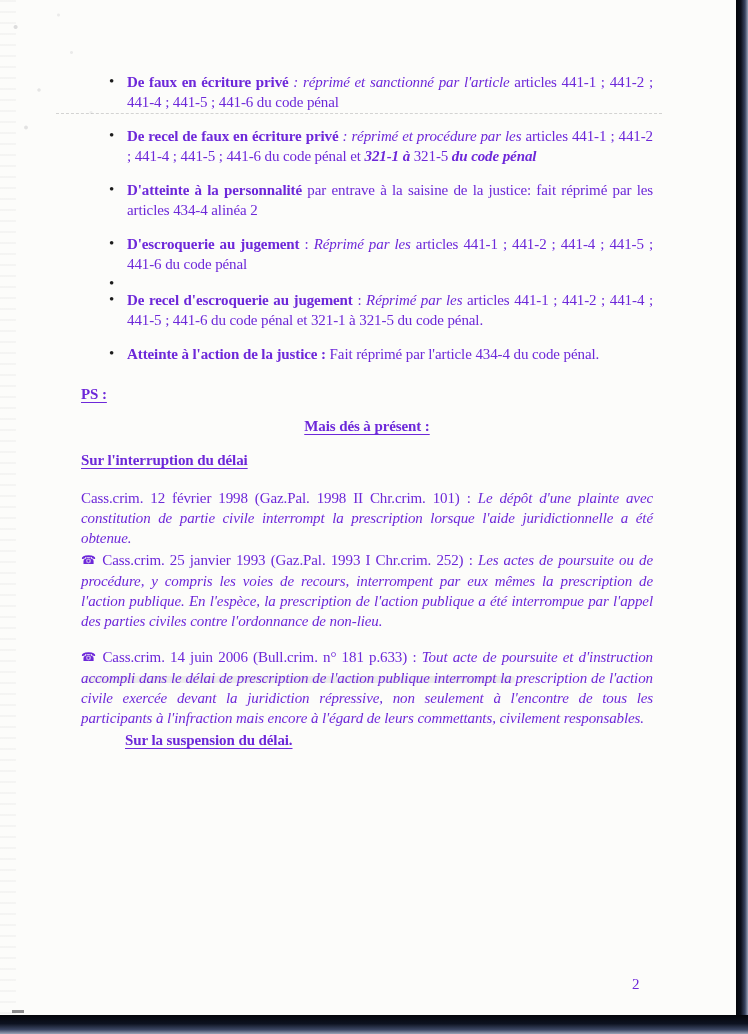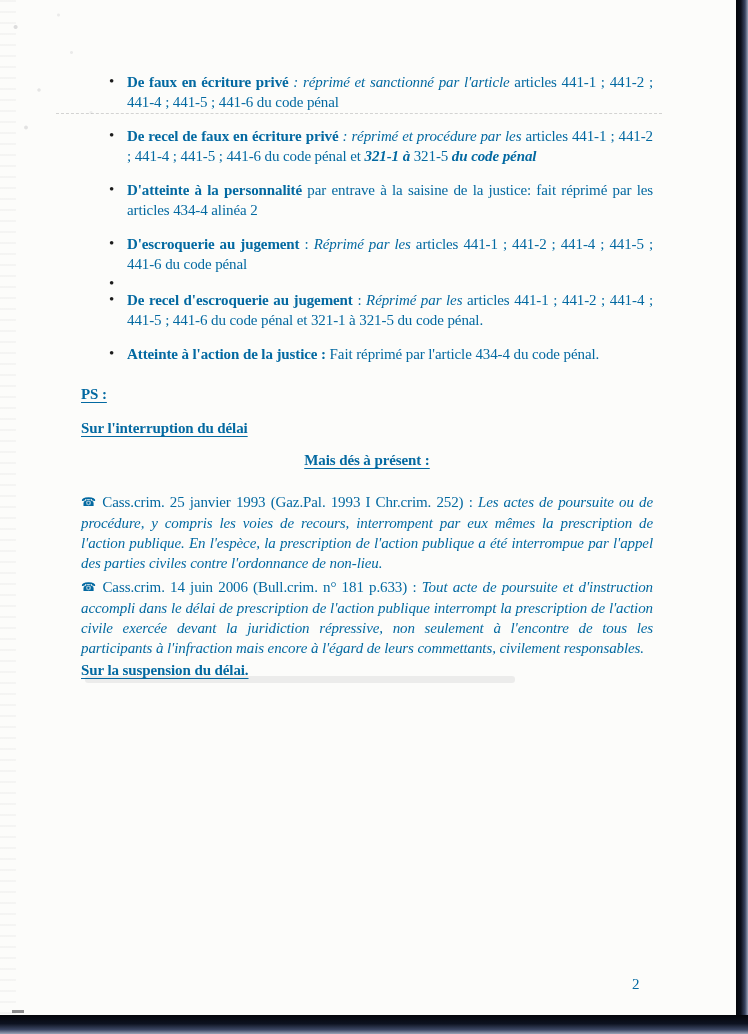"De faux en écriture privé" .page { color: #0369a1 -> #6d28d9 }
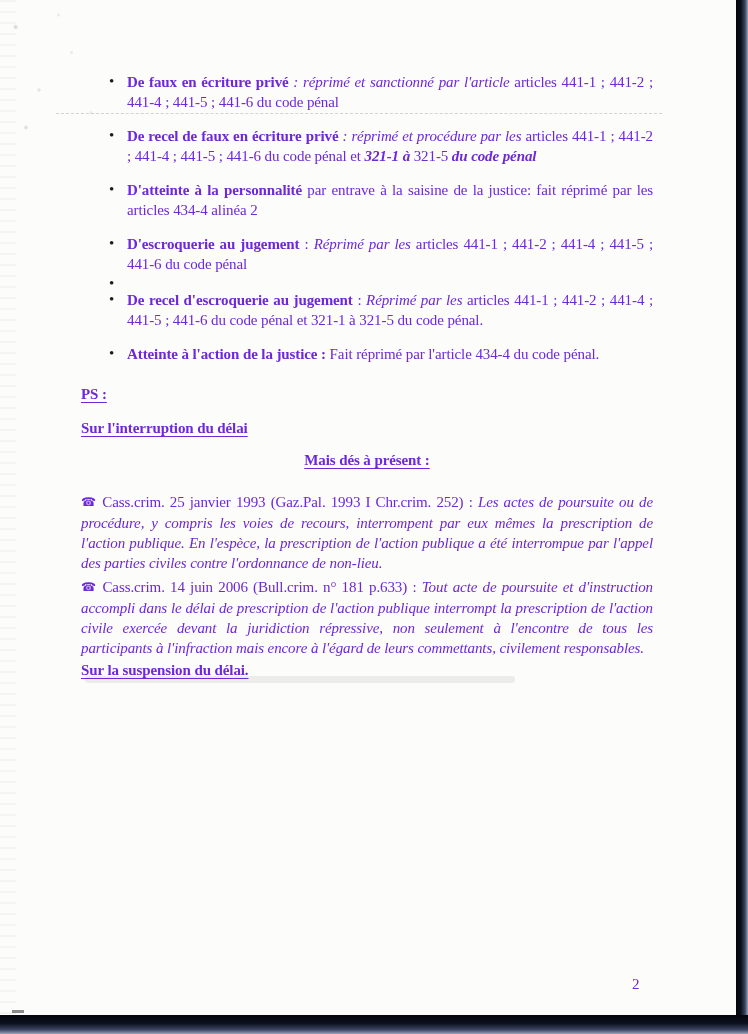"Sur l'interruption du délai" div.heading { order: before "Mais dés à présent :" -> after "Mais dés à présent :" }
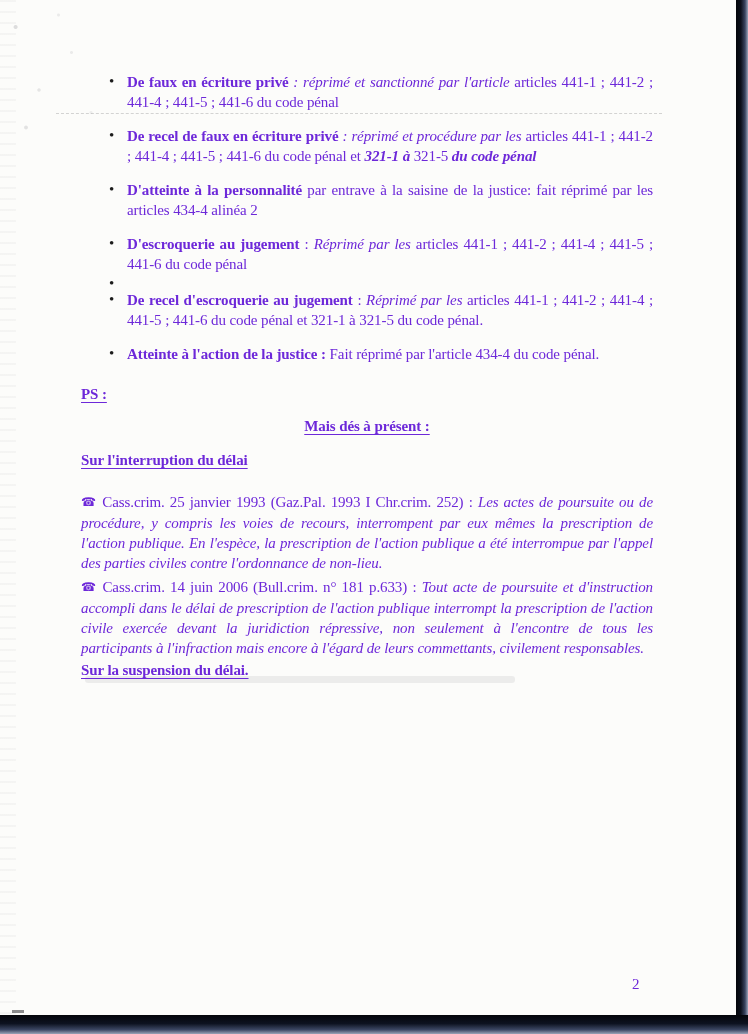"Cass.crim. 12 février 1998 (Gaz.Pal." p.para { html: none -> <p> <span>Cass.crim. 12 février 1998 (Gaz.Pal. 1998 II Chr.crim. 101) : </span><span>Le dépôt d'une plainte avec constitution de partie civile interrompt la prescription lorsque l'aide juridictionnelle a été obtenue.</span> </p> }
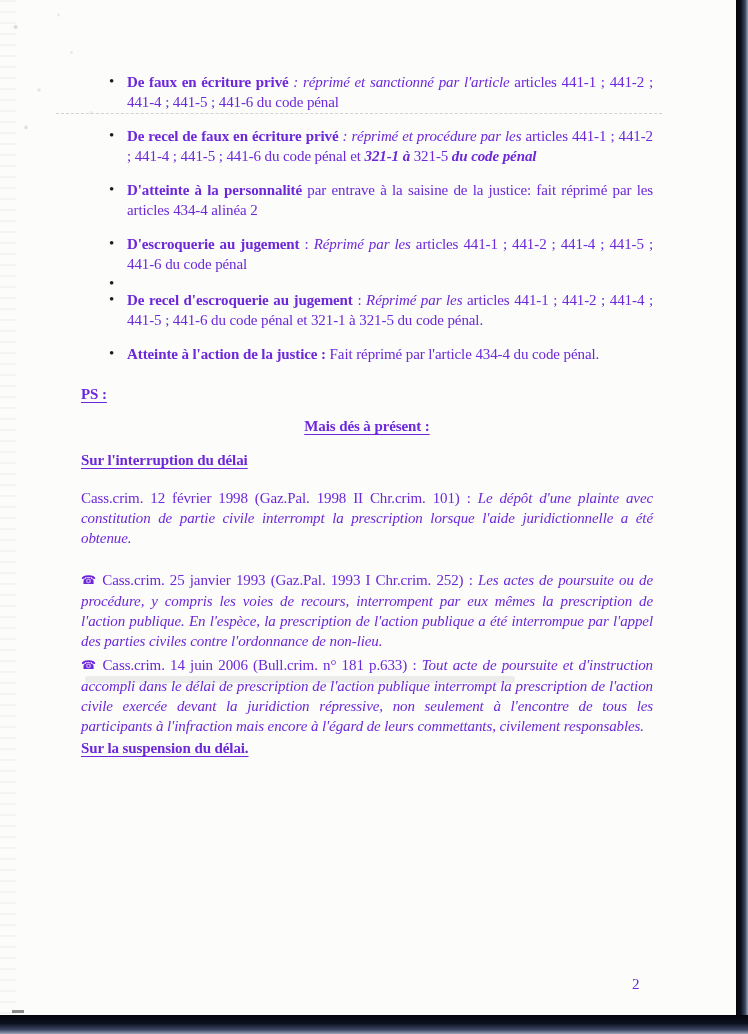"☎ Cass.crim. 25 janvier 1993" .para.case2 { margin-top: 22px -> 2px }
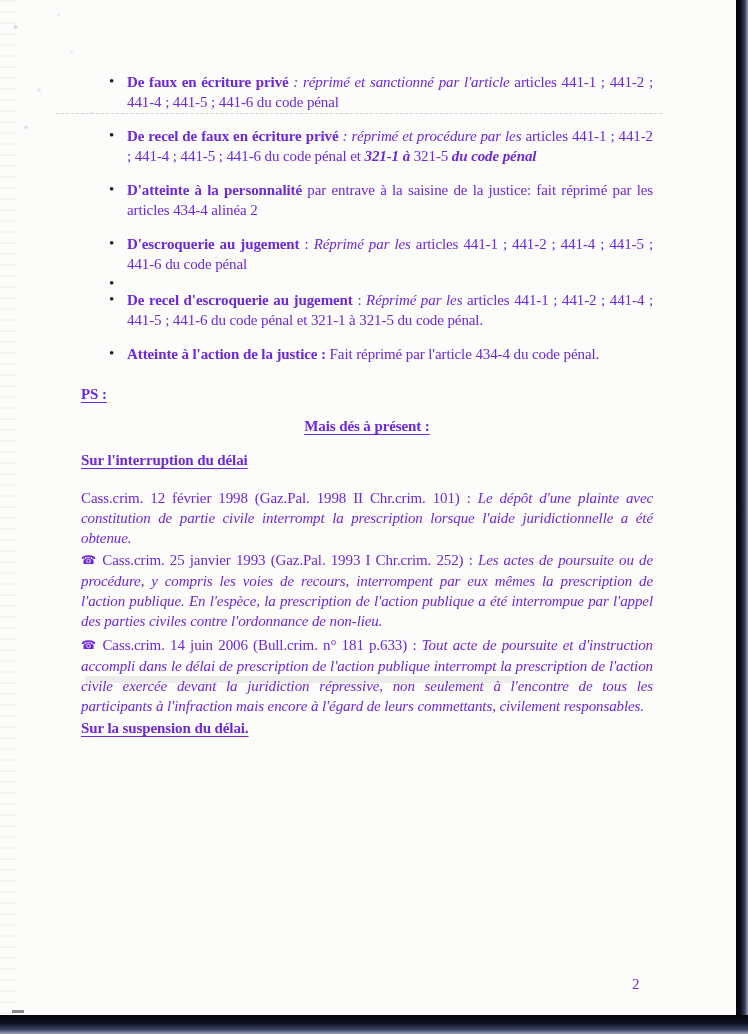"☎ Cass.crim. 14 juin 2006" .para.case3 { margin-top: 4px -> 16px }
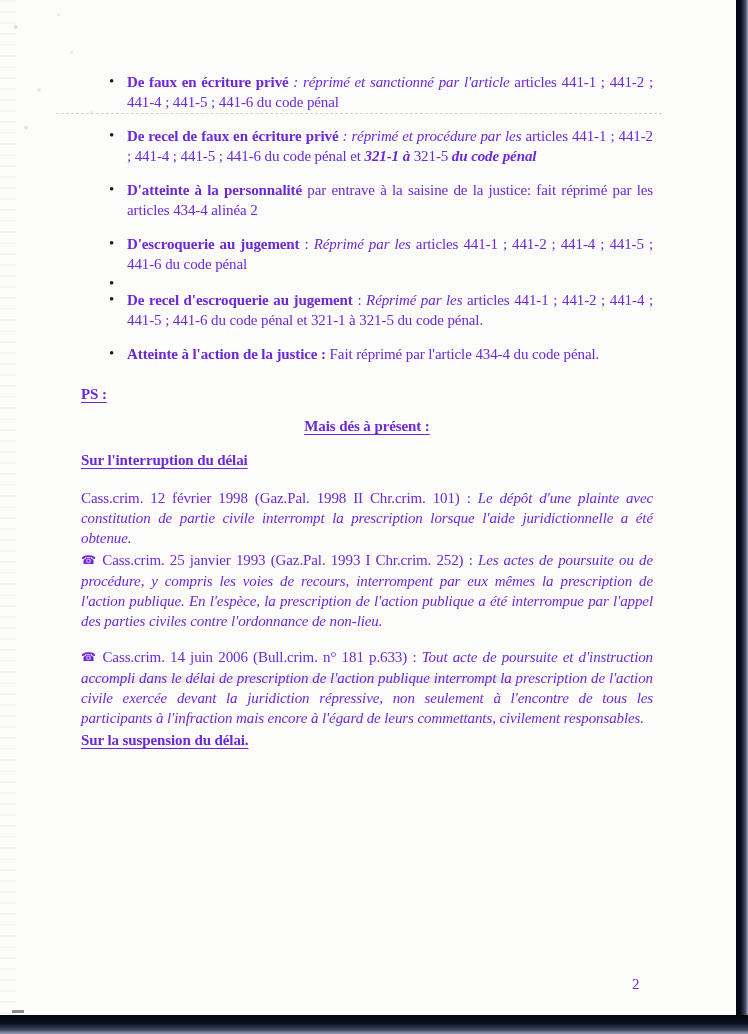"Sur la suspension du délai." .heading.suspension { margin-left: none -> 44px }
